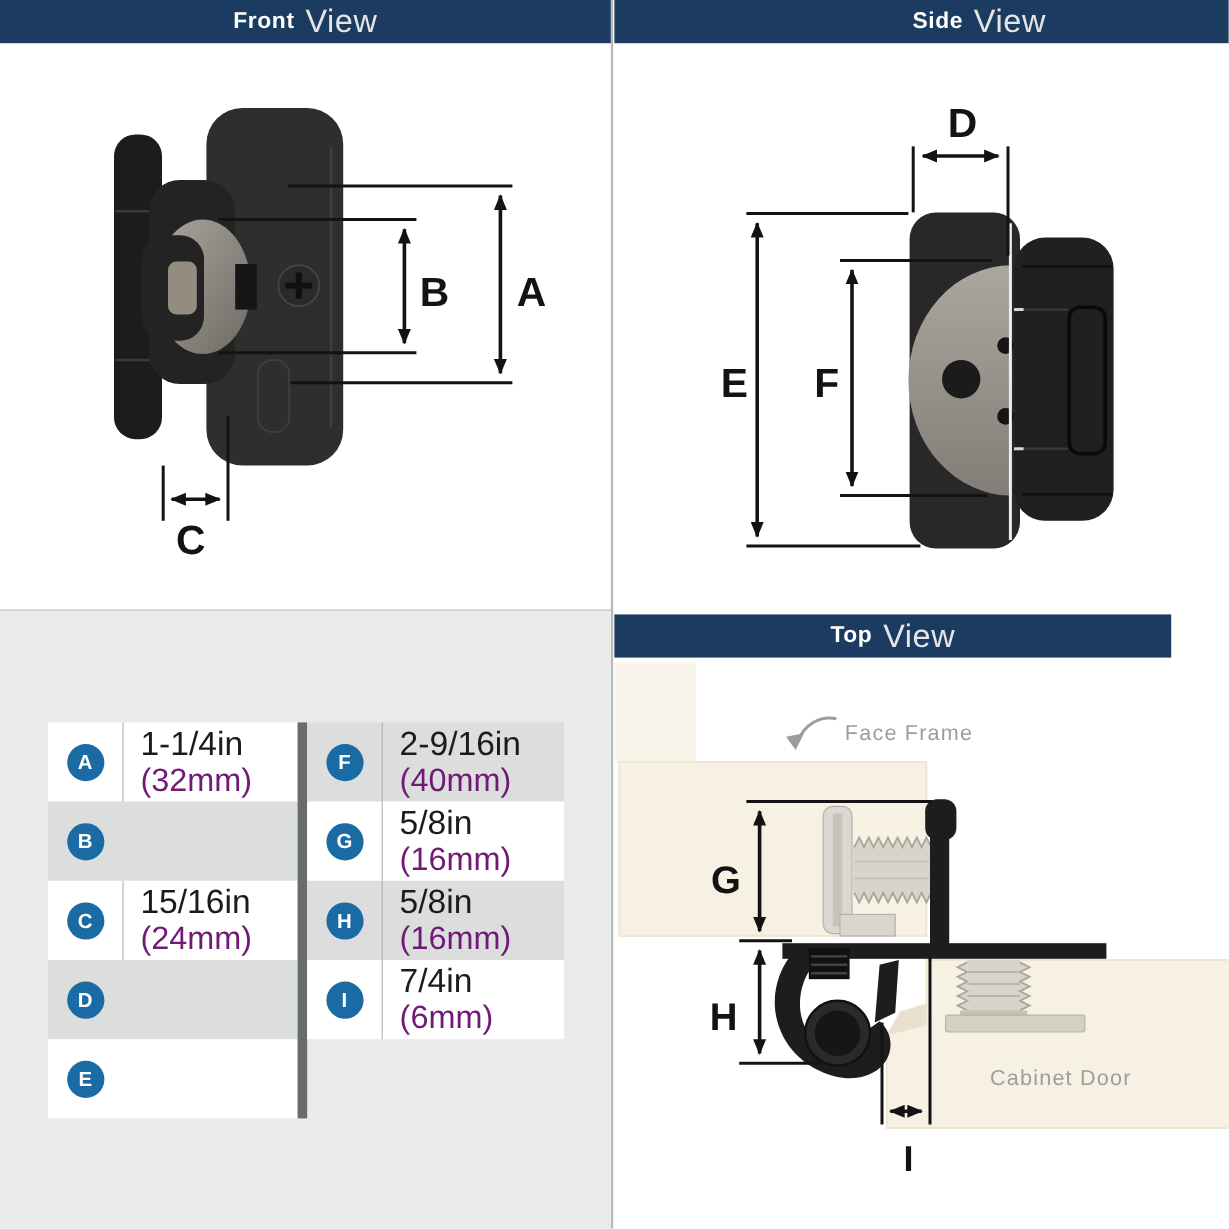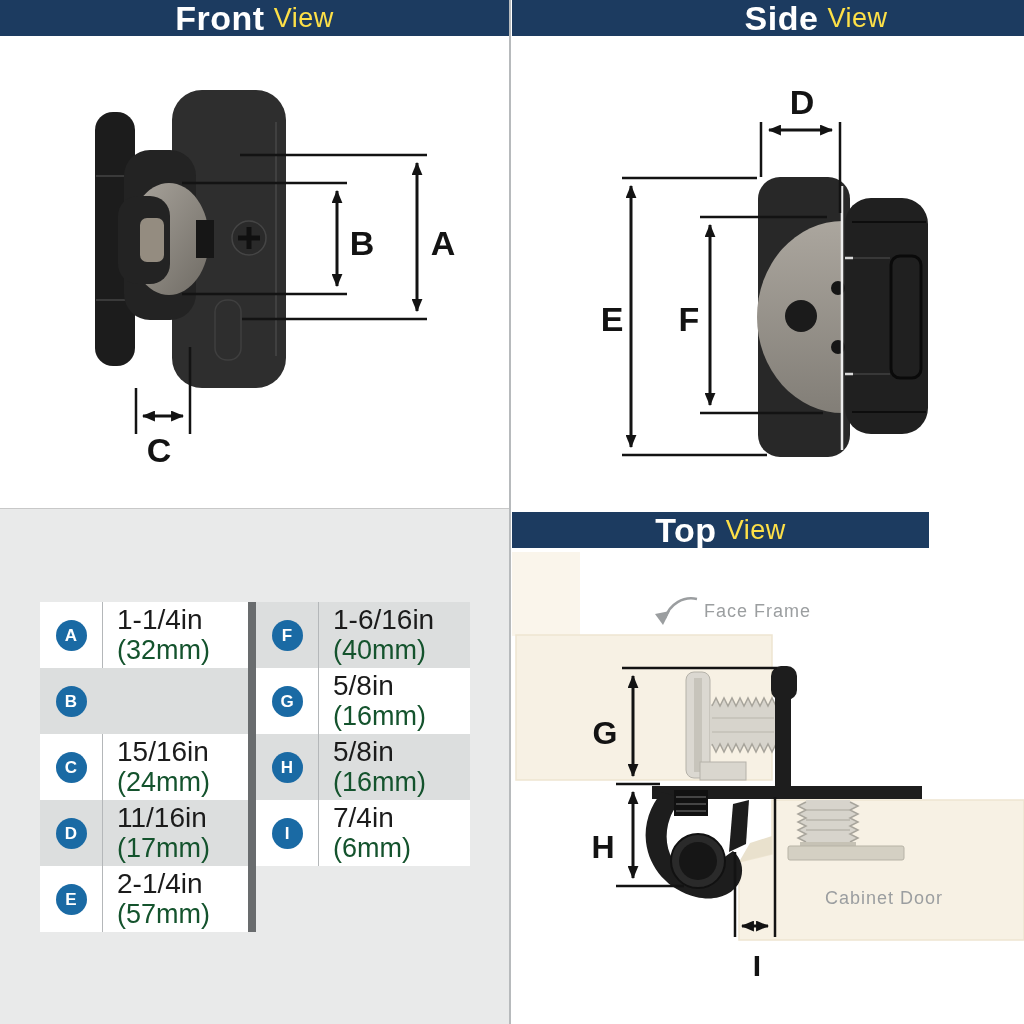"Front" .navy-bar .t-bold { font-size: 34px -> 19px }
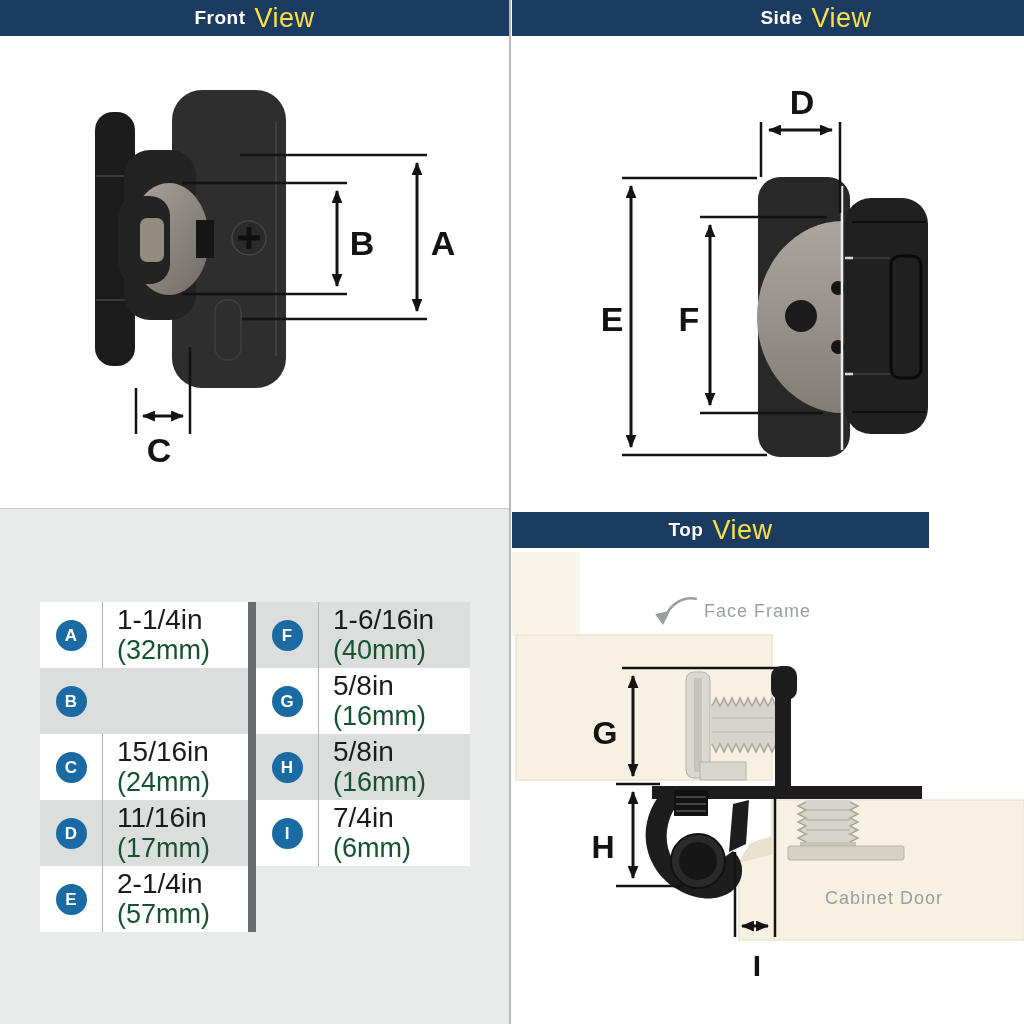"View" .navy-bar .t-rest { color: #fde047 -> #e5e5e5 }
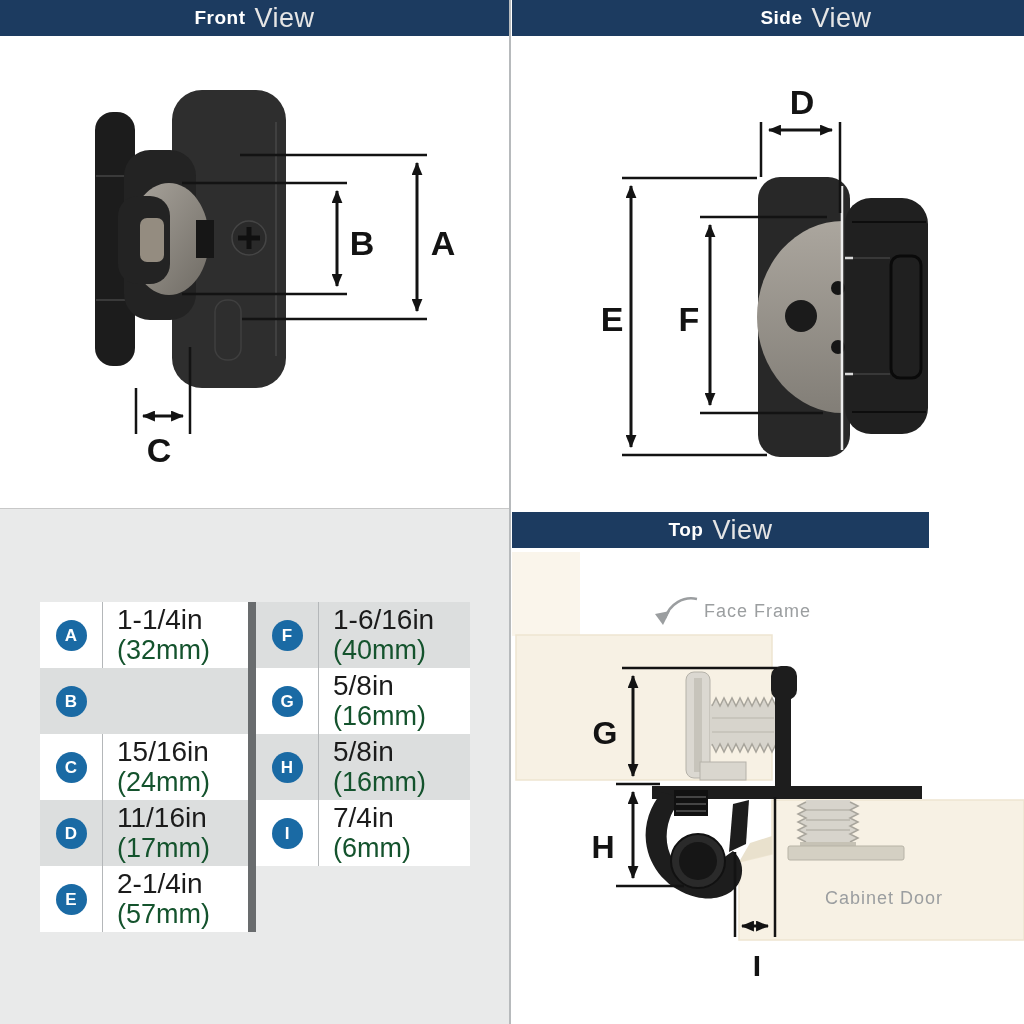"Top" div.abs { width: 417px -> 464px }
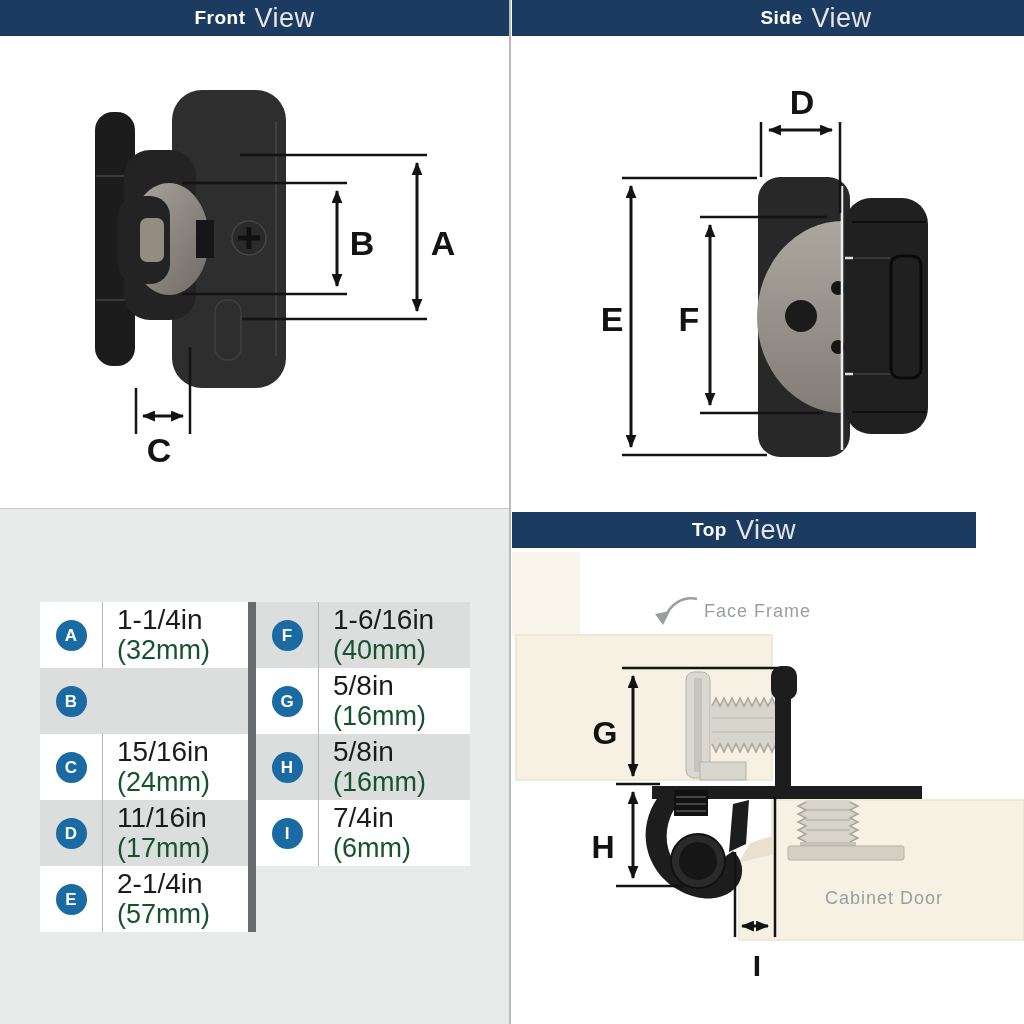"1-6/16in" div.val-in { text: 1-6/16in -> 2-9/16in }
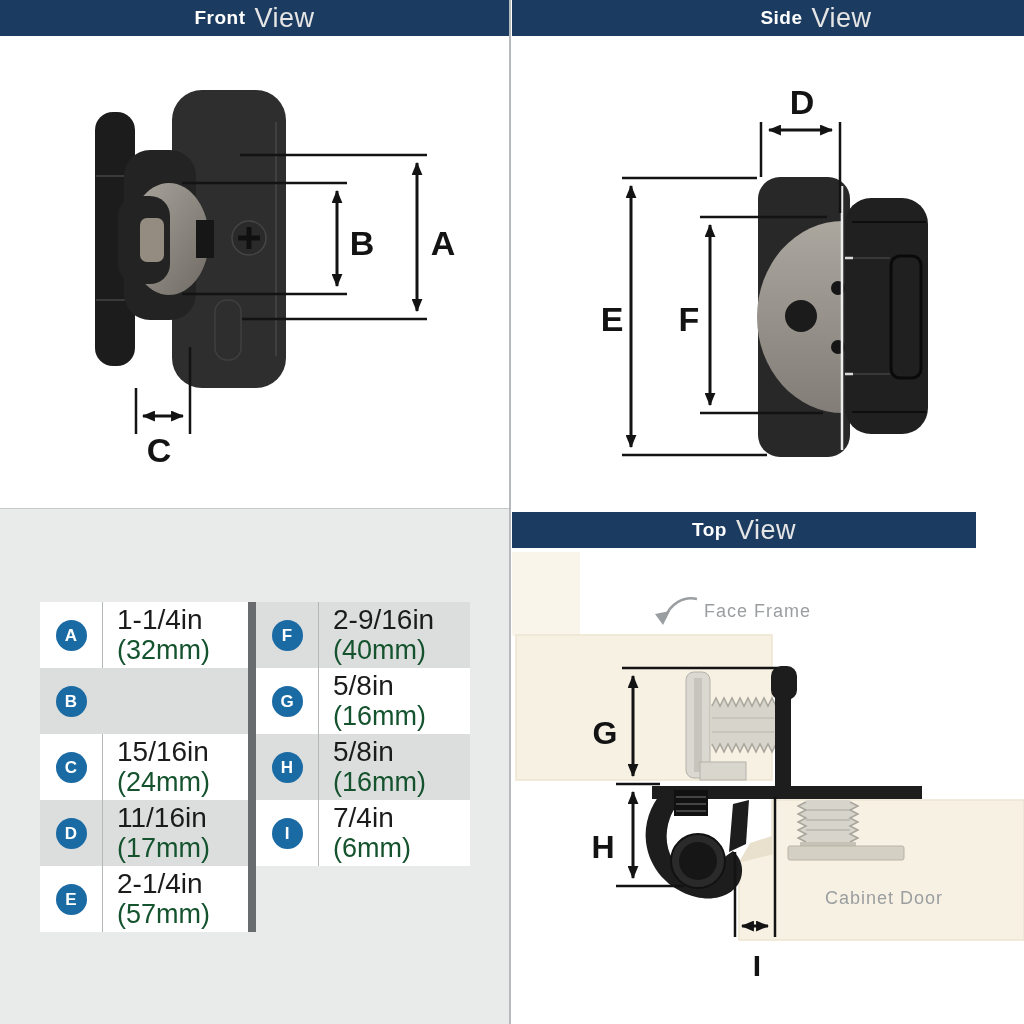"(32mm)" .val-mm { color: #14532d -> #701a75 }
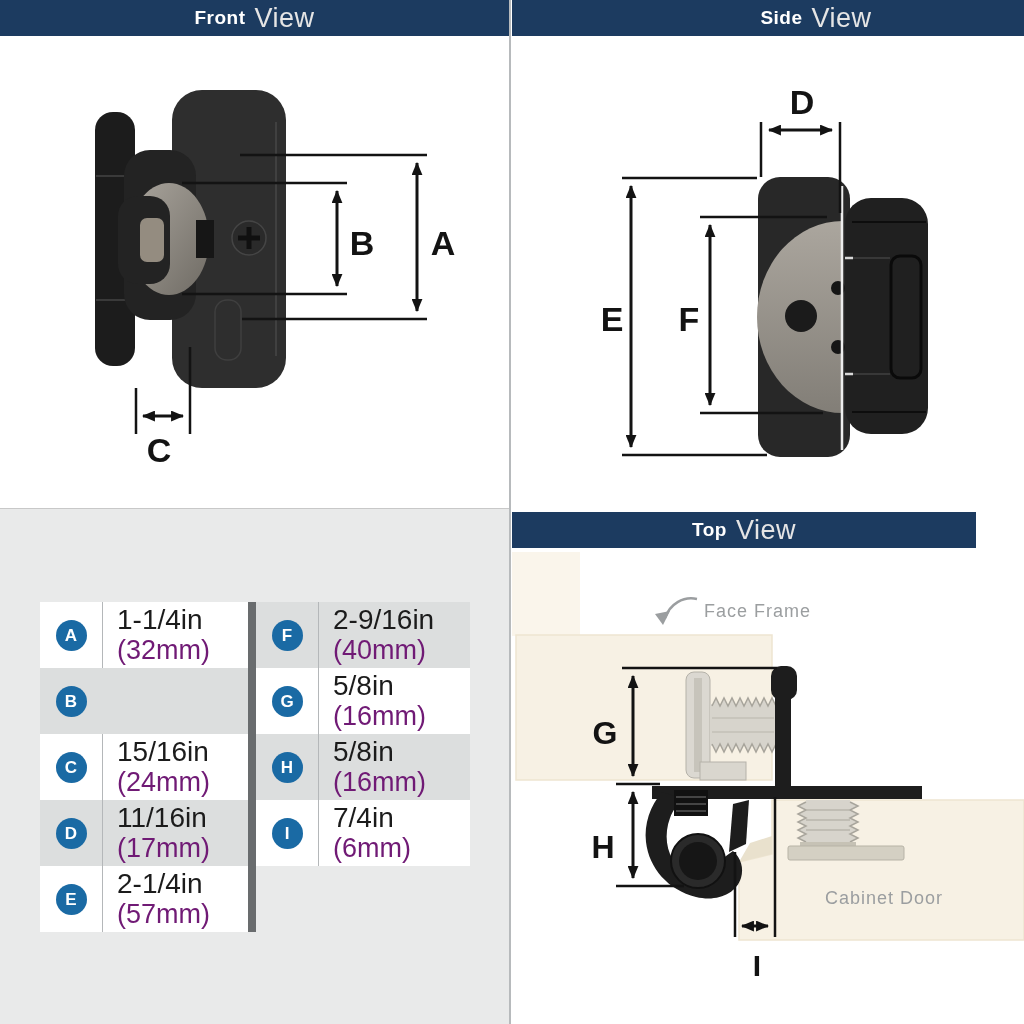"11/16in" div.val-cell { html: <div> <div>11/16in</div> <div>(17mm)</div> </div> -> none }
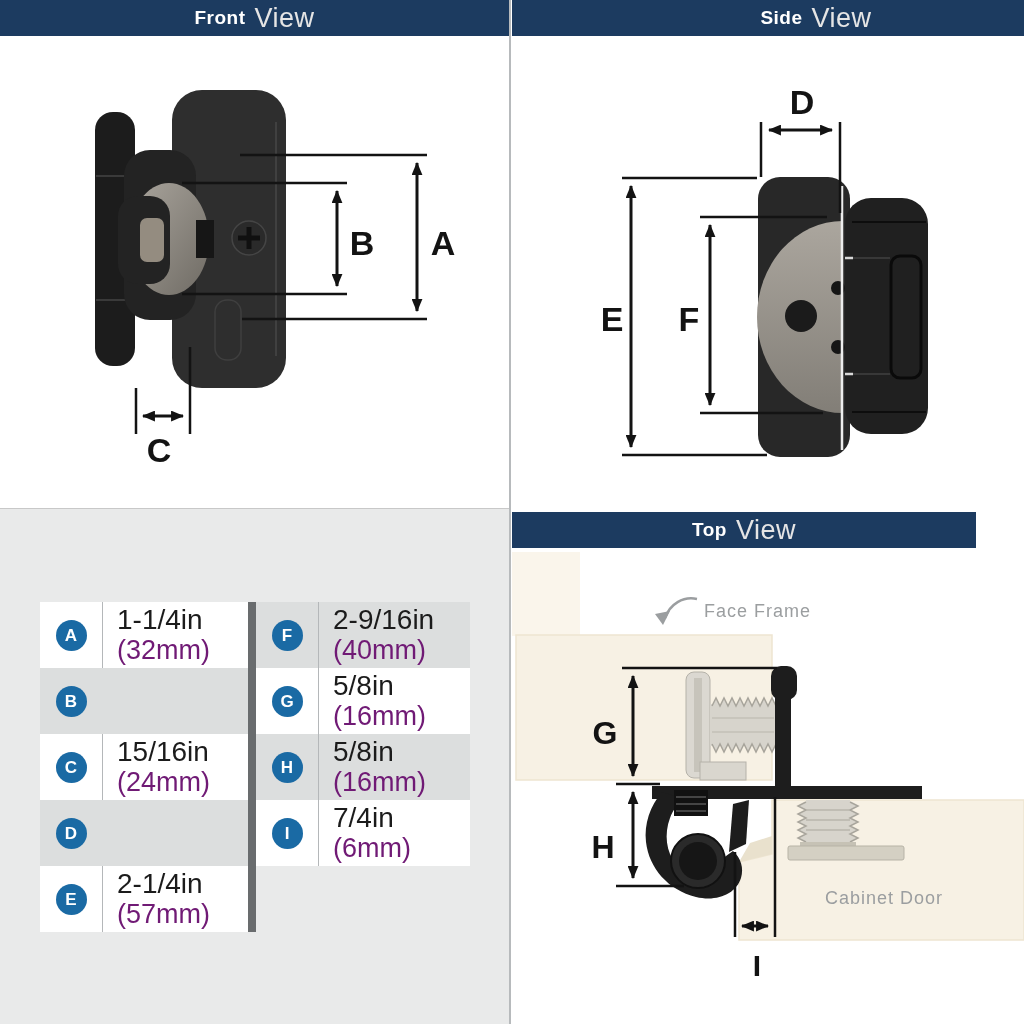"2-1/4in" div.val-cell { html: <div> <div>2-1/4in</div> <div>(57mm)</div> </div> -> none }
